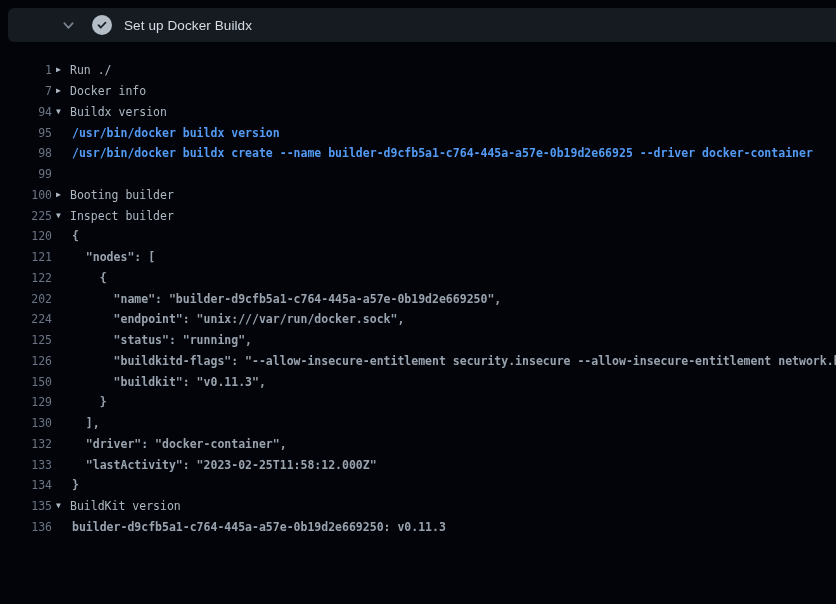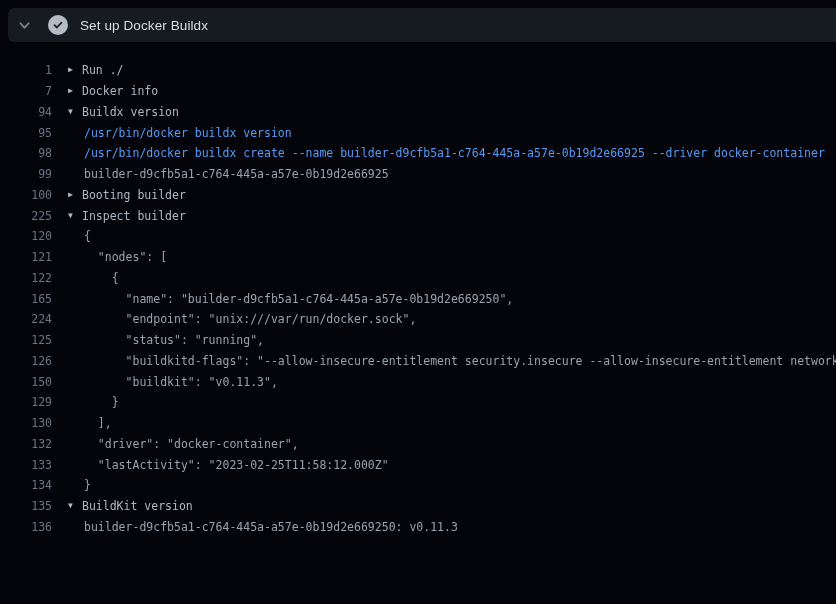"Set up Docker Buildx" .step-header { padding-left: none -> 44px }
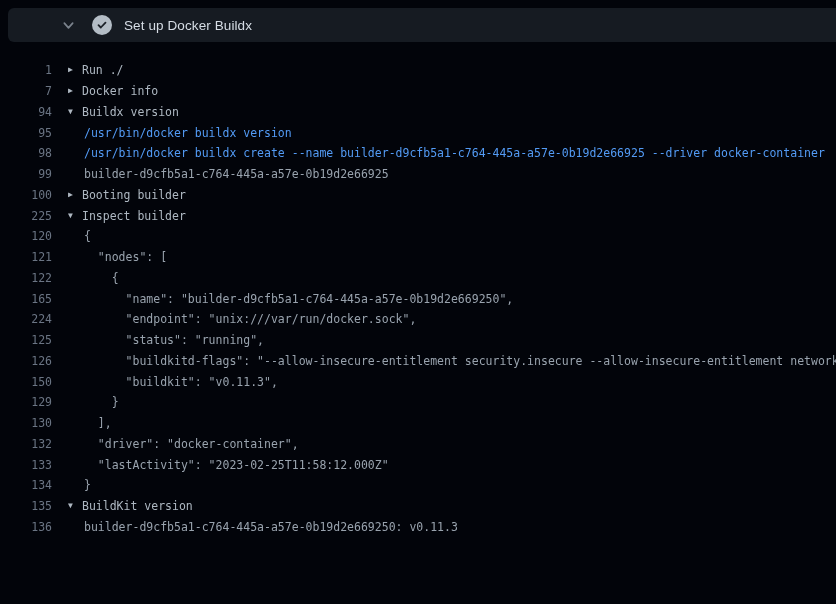"▶ Run ./" .body { margin-left: 16px -> 4px }
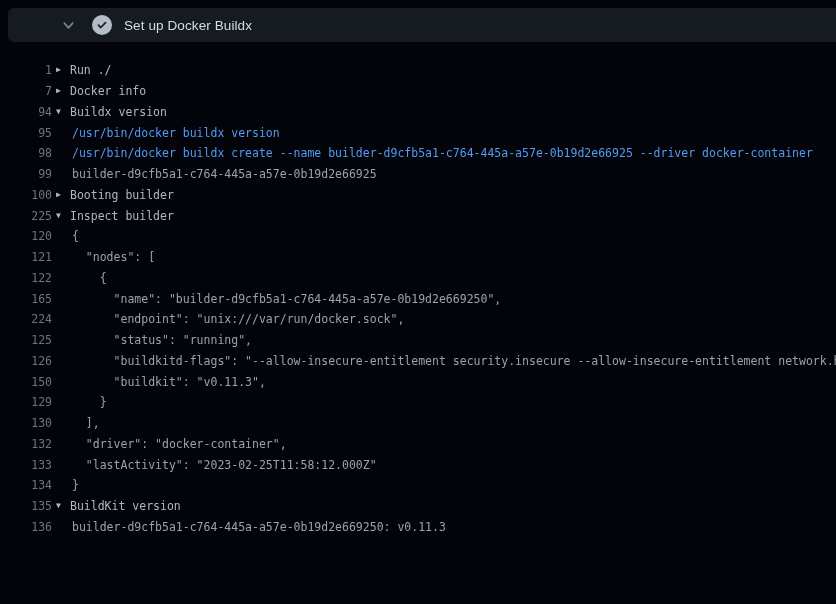"/usr/bin/docker buildx version" .body.content { font-weight: none -> bold }
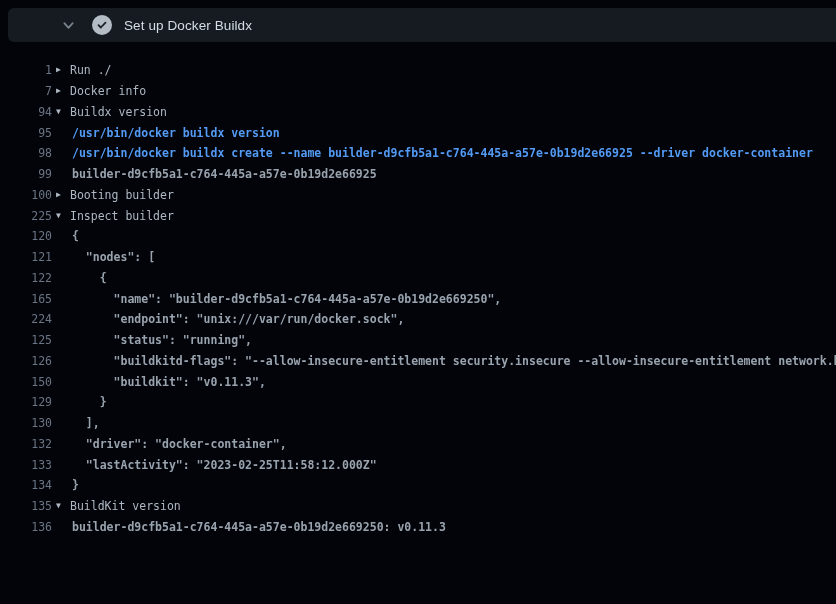"builder-d9cfb5a1-c764-445a-a57e-0b19d2e66925" span.body { html: <span>builder-d9cfb5a1-c764-445a-a57e-0b19d2e66925</span> -> none }
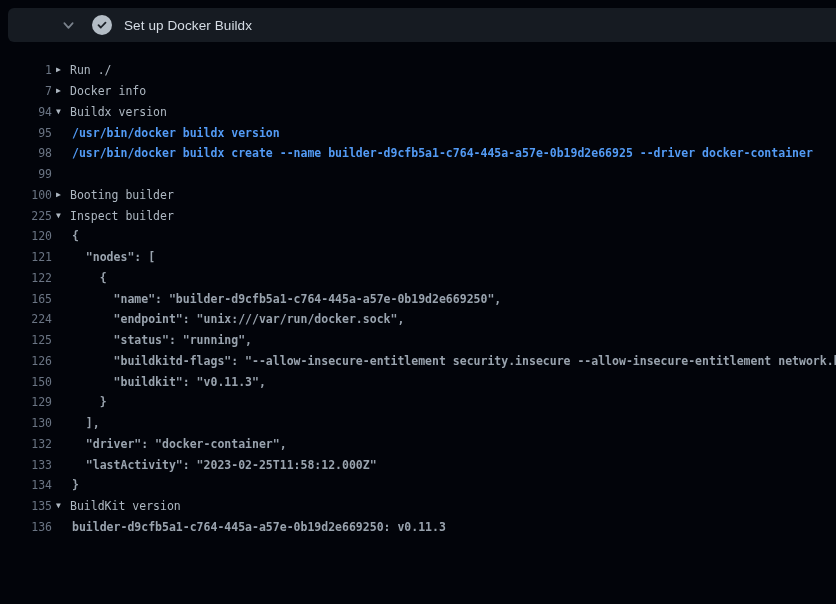"165" span.num { text: 165 -> 202 }
